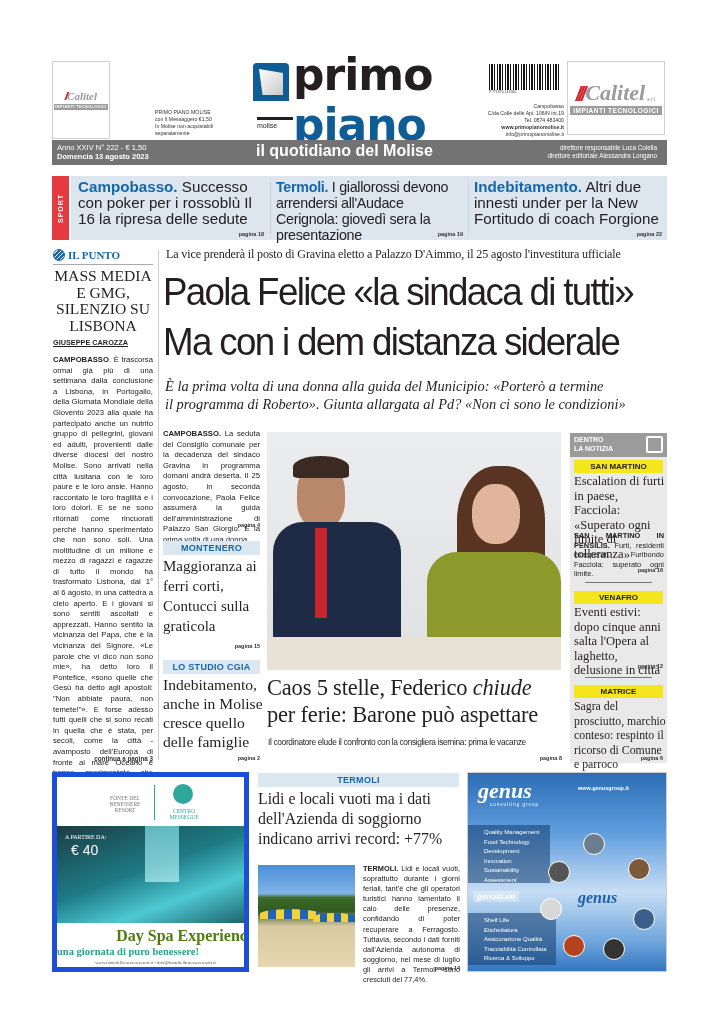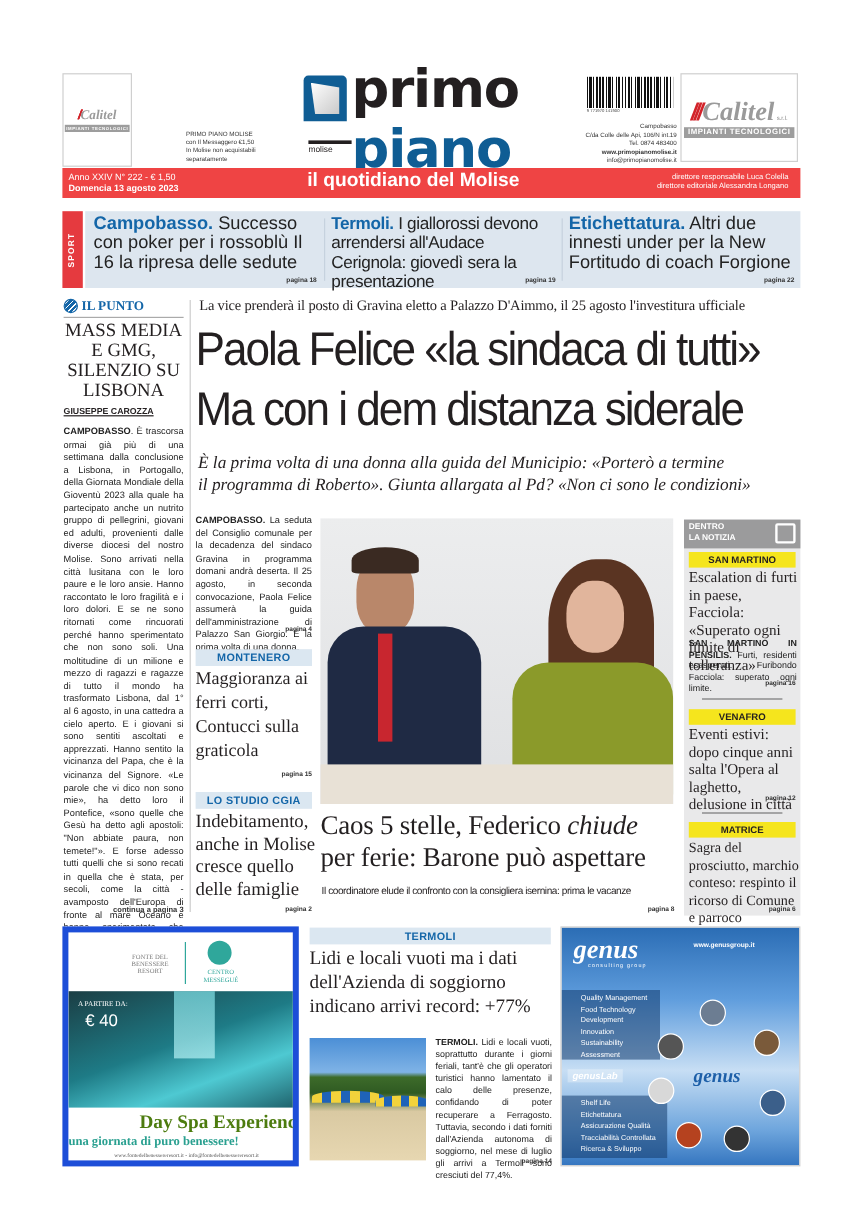"Anno XXIV N° 222 -" .band { background: #ef4444 -> #737373 }
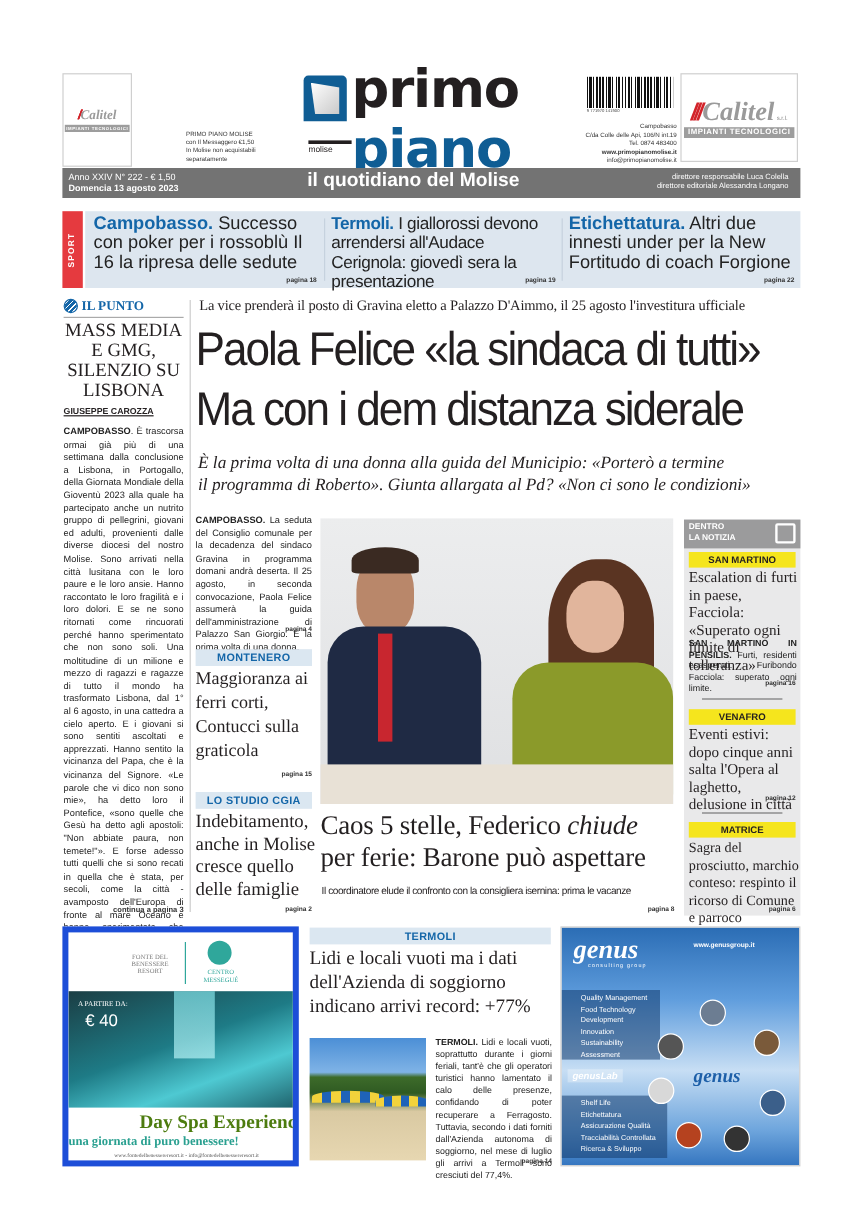"Etichettatura." span.kw { text: Etichettatura -> Indebitamento }
